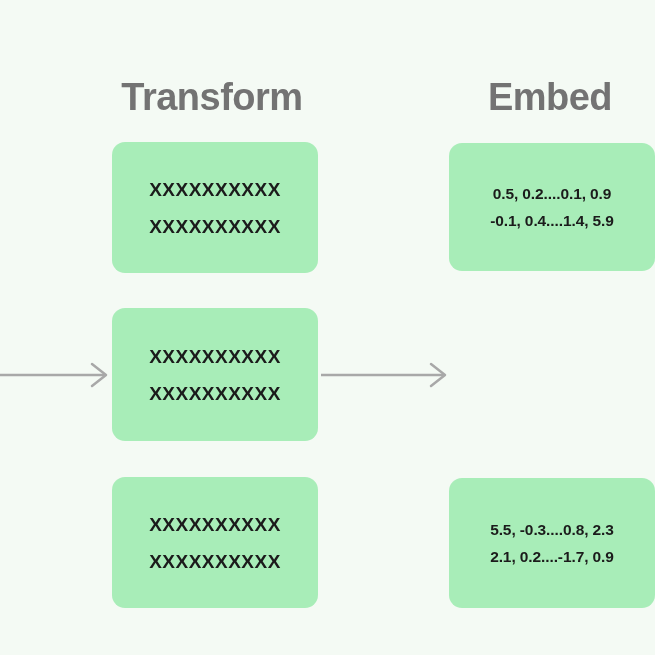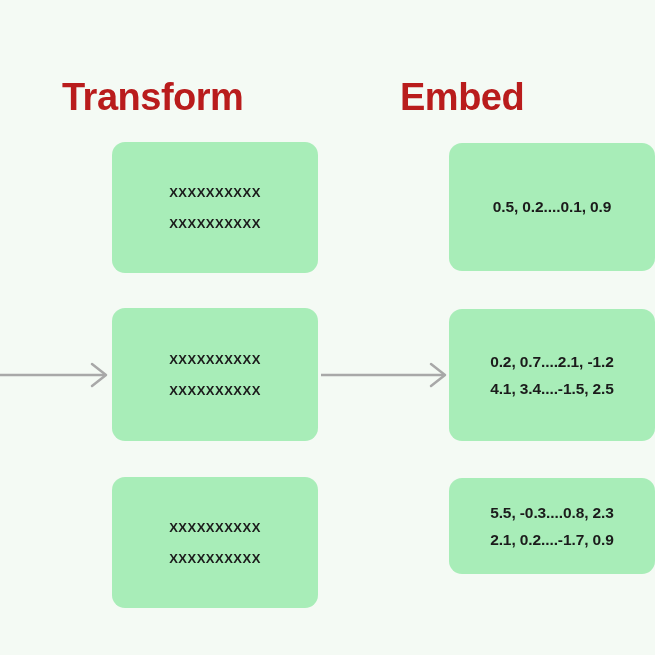"Transform" .col-title { color: #b91c1c -> #737373; text-align: left -> center }
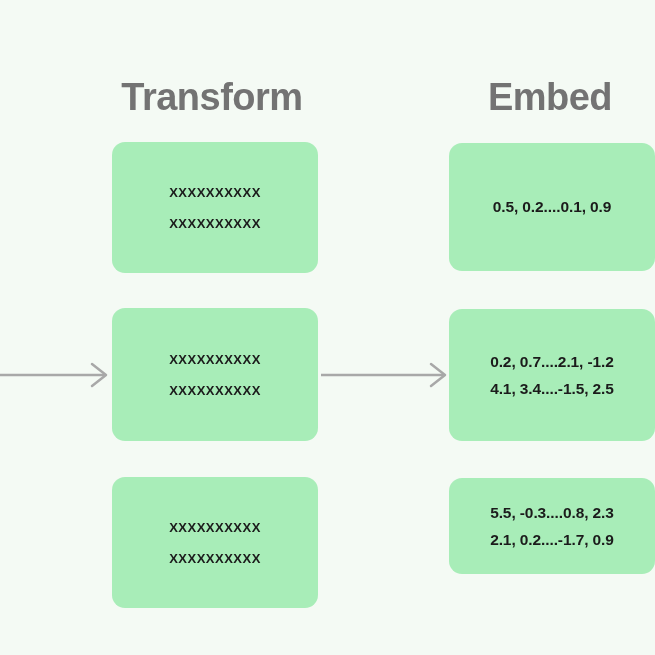"XXXXXXXXXX" .card-left .card-line { font-size: 13px -> 19px }
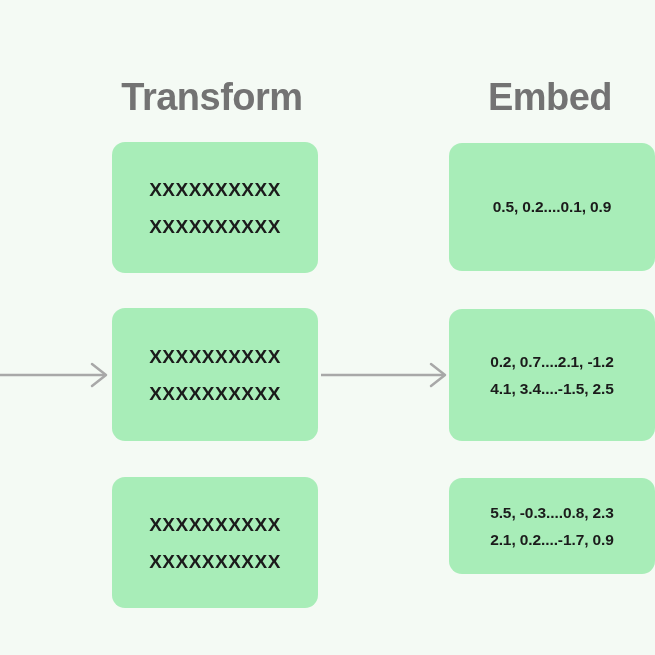"-0.1, 0.4....1.4, 5.9" div.card-line { html: none -> <div>-0.1, 0.4....1.4, 5.9</div> }
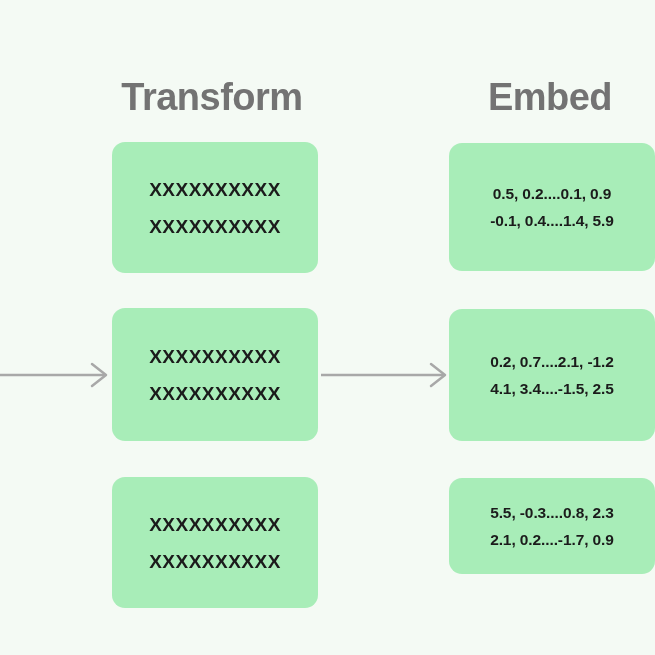"0.2, 0.7....2.1, -1.2" div.card { html: <div> <div>0.2, 0.7....2.1, -1.2</div> <div>4.1, 3.4....-1.5, 2.5</div> </div> -> none }
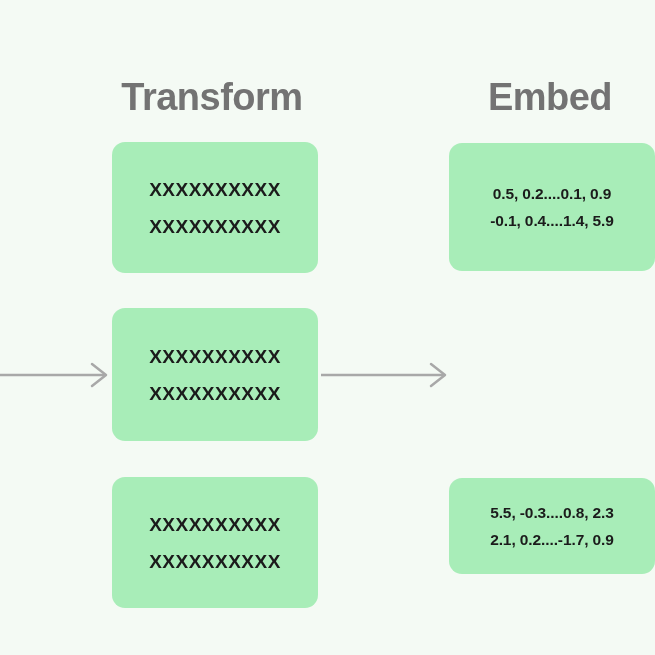"5.5, -0.3....0.8, 2.3" .row3.card-right { height: 96px -> 130px }
